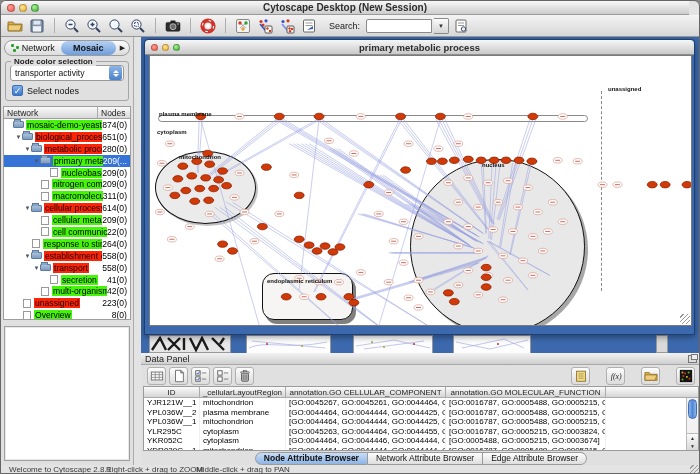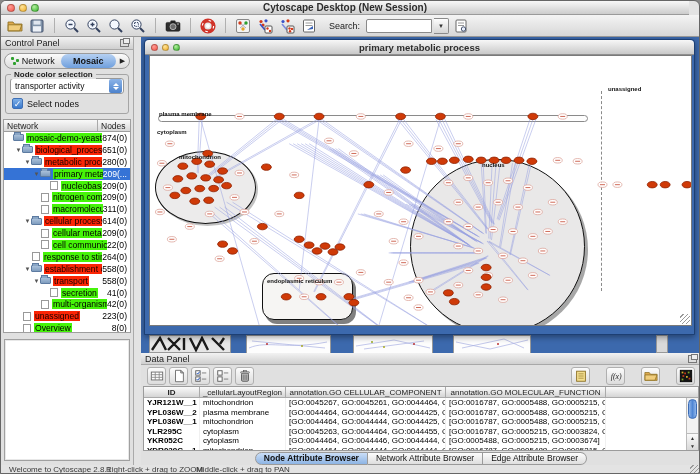"Control Panel" div.panel-head { html: <div> <span>Control Panel</span> <span></span> </div> -> none }
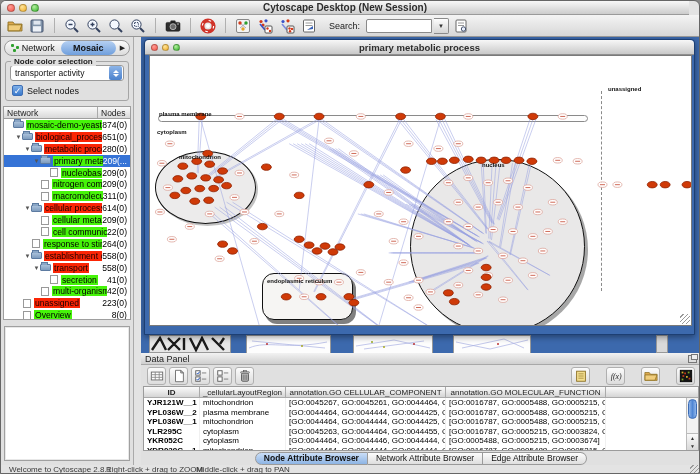"ID" .c-id { font-weight: bold -> normal }
